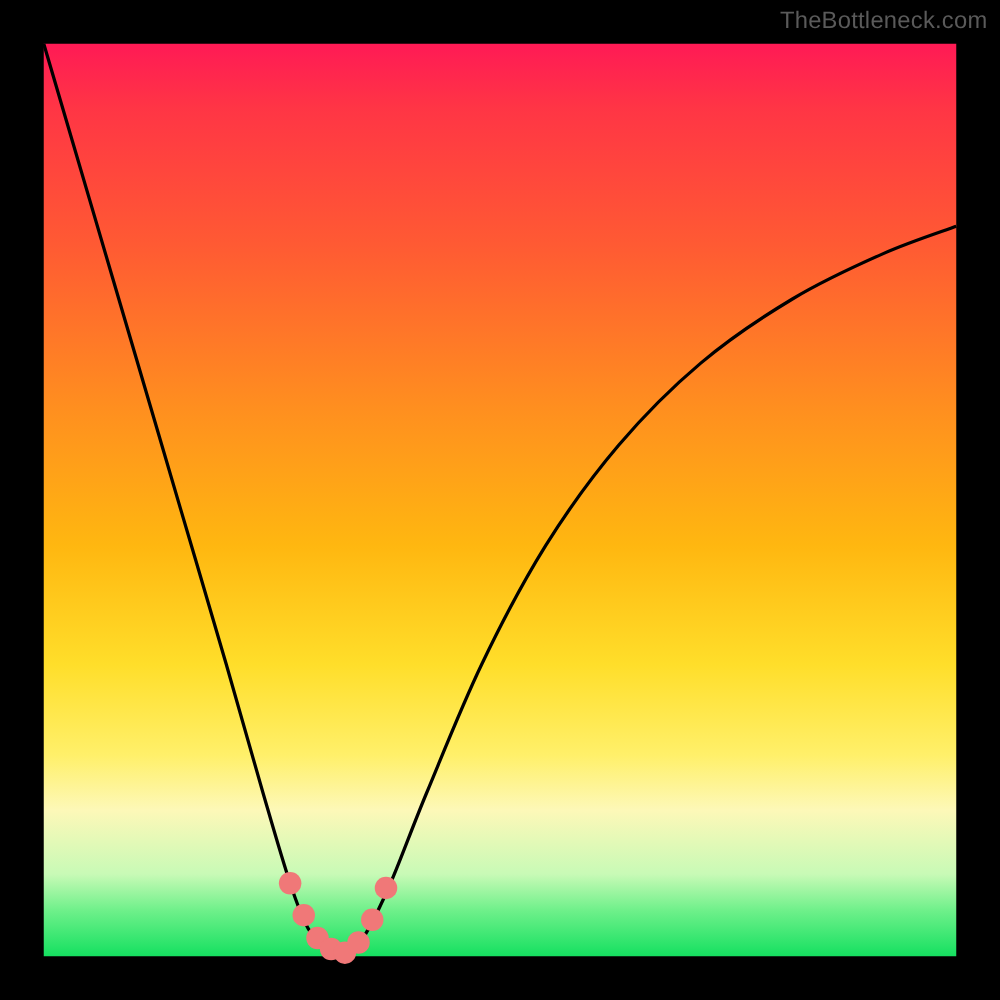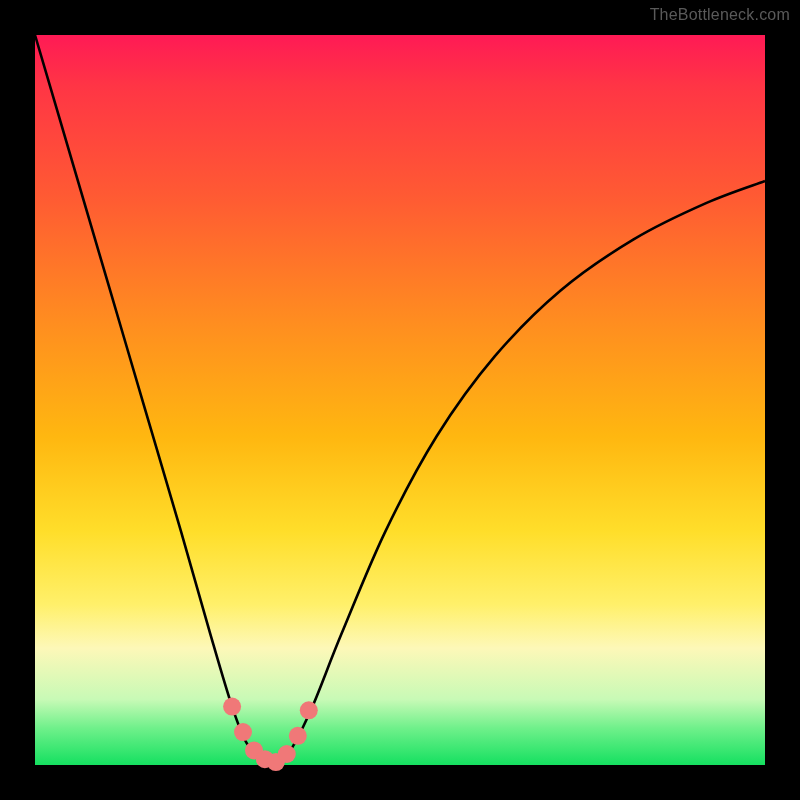"TheBottleneck.com" .watermark { font-size: 16px -> 19px }
